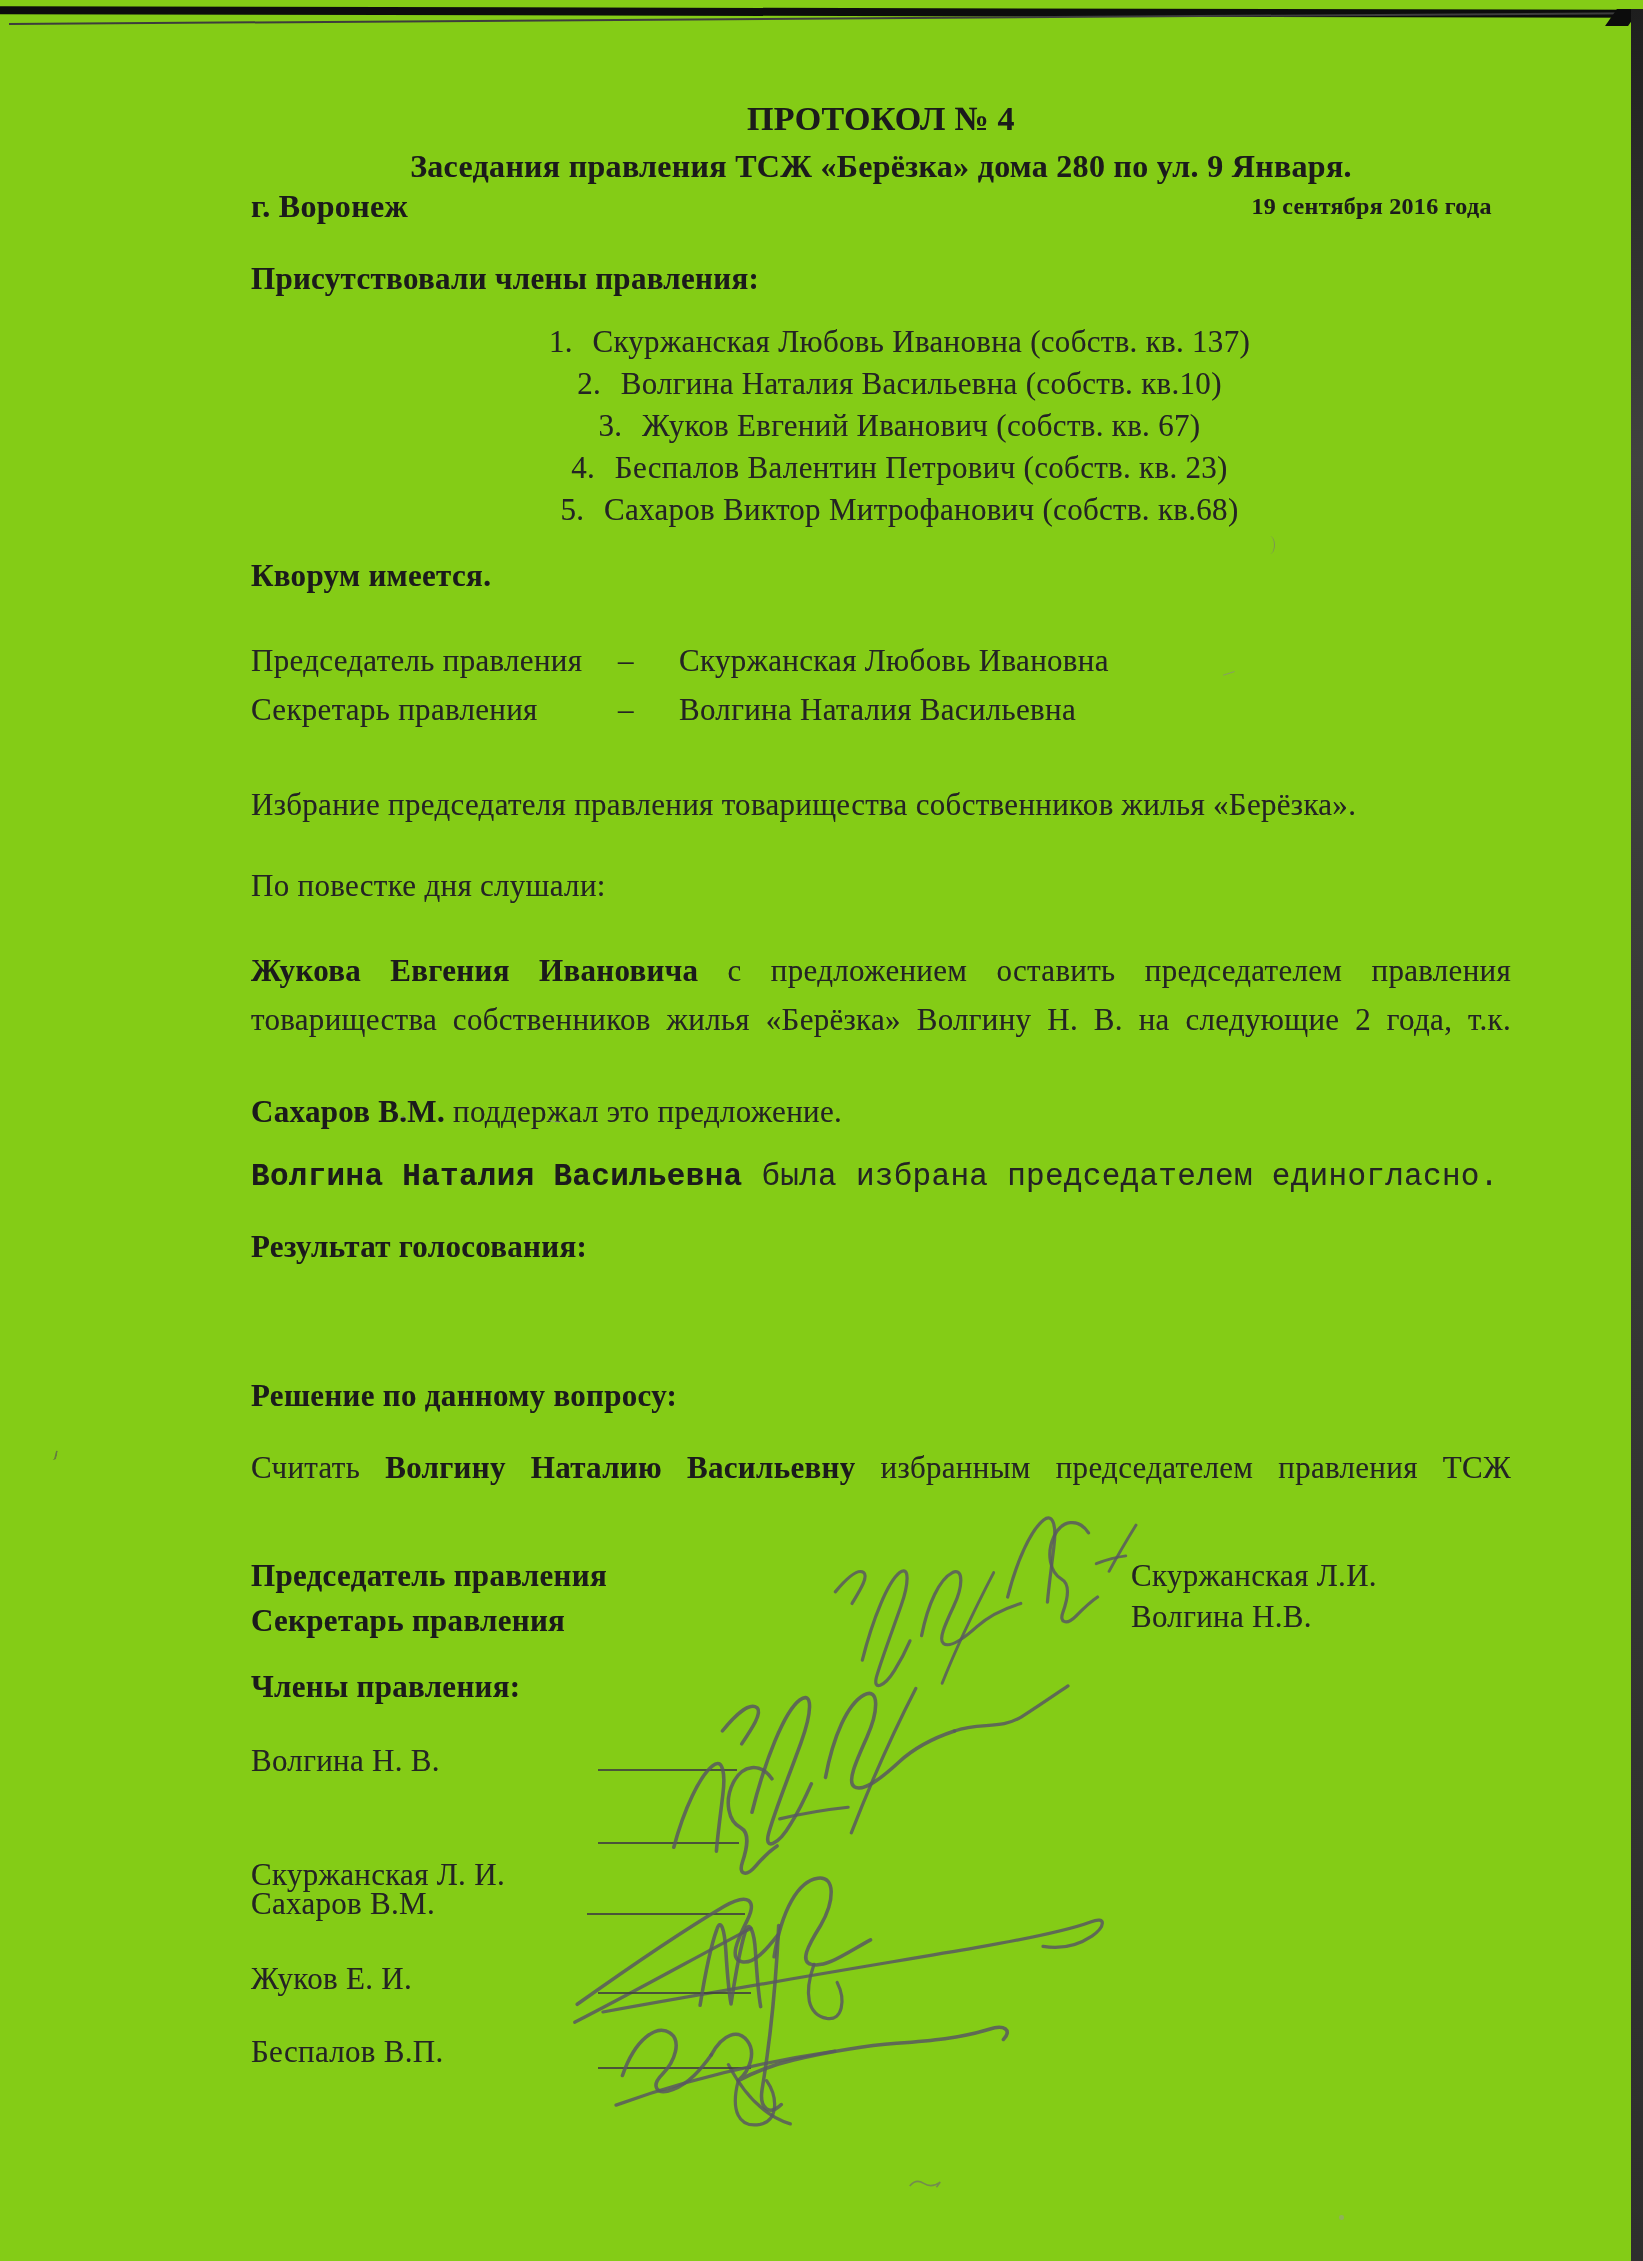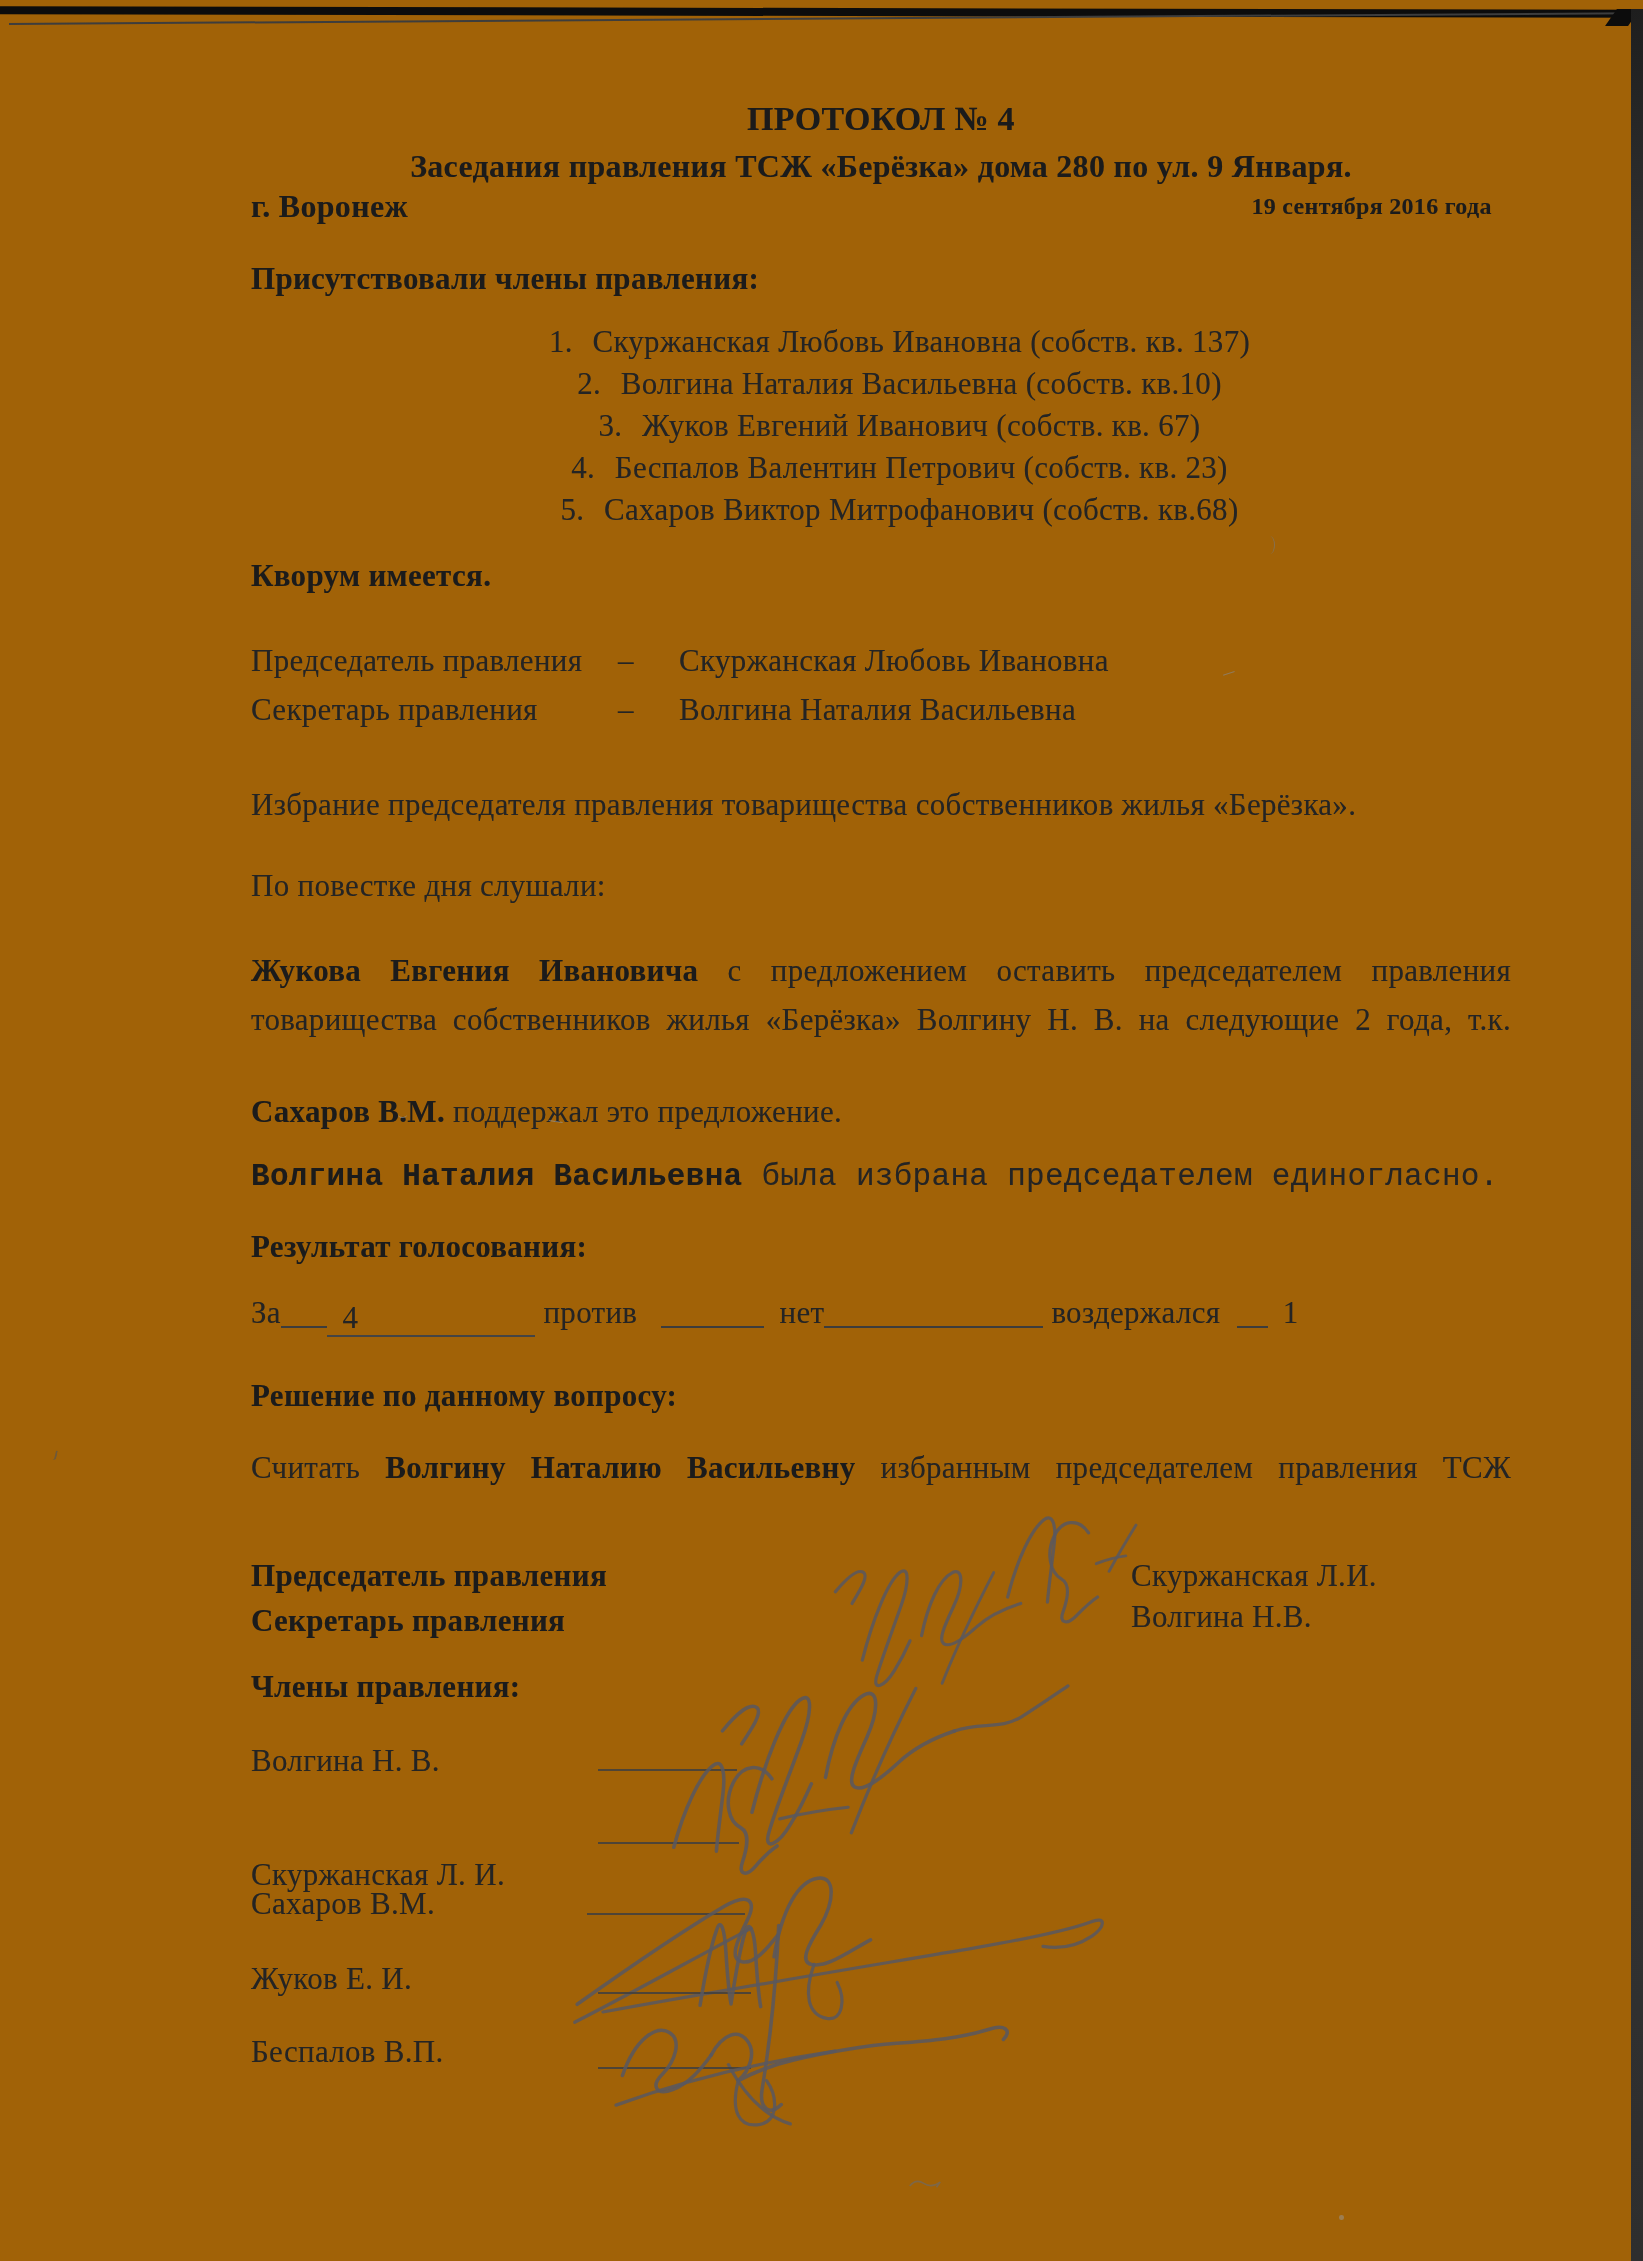"ПРОТОКОЛ № 4" .page { background: #a16207 -> #84cc16 }
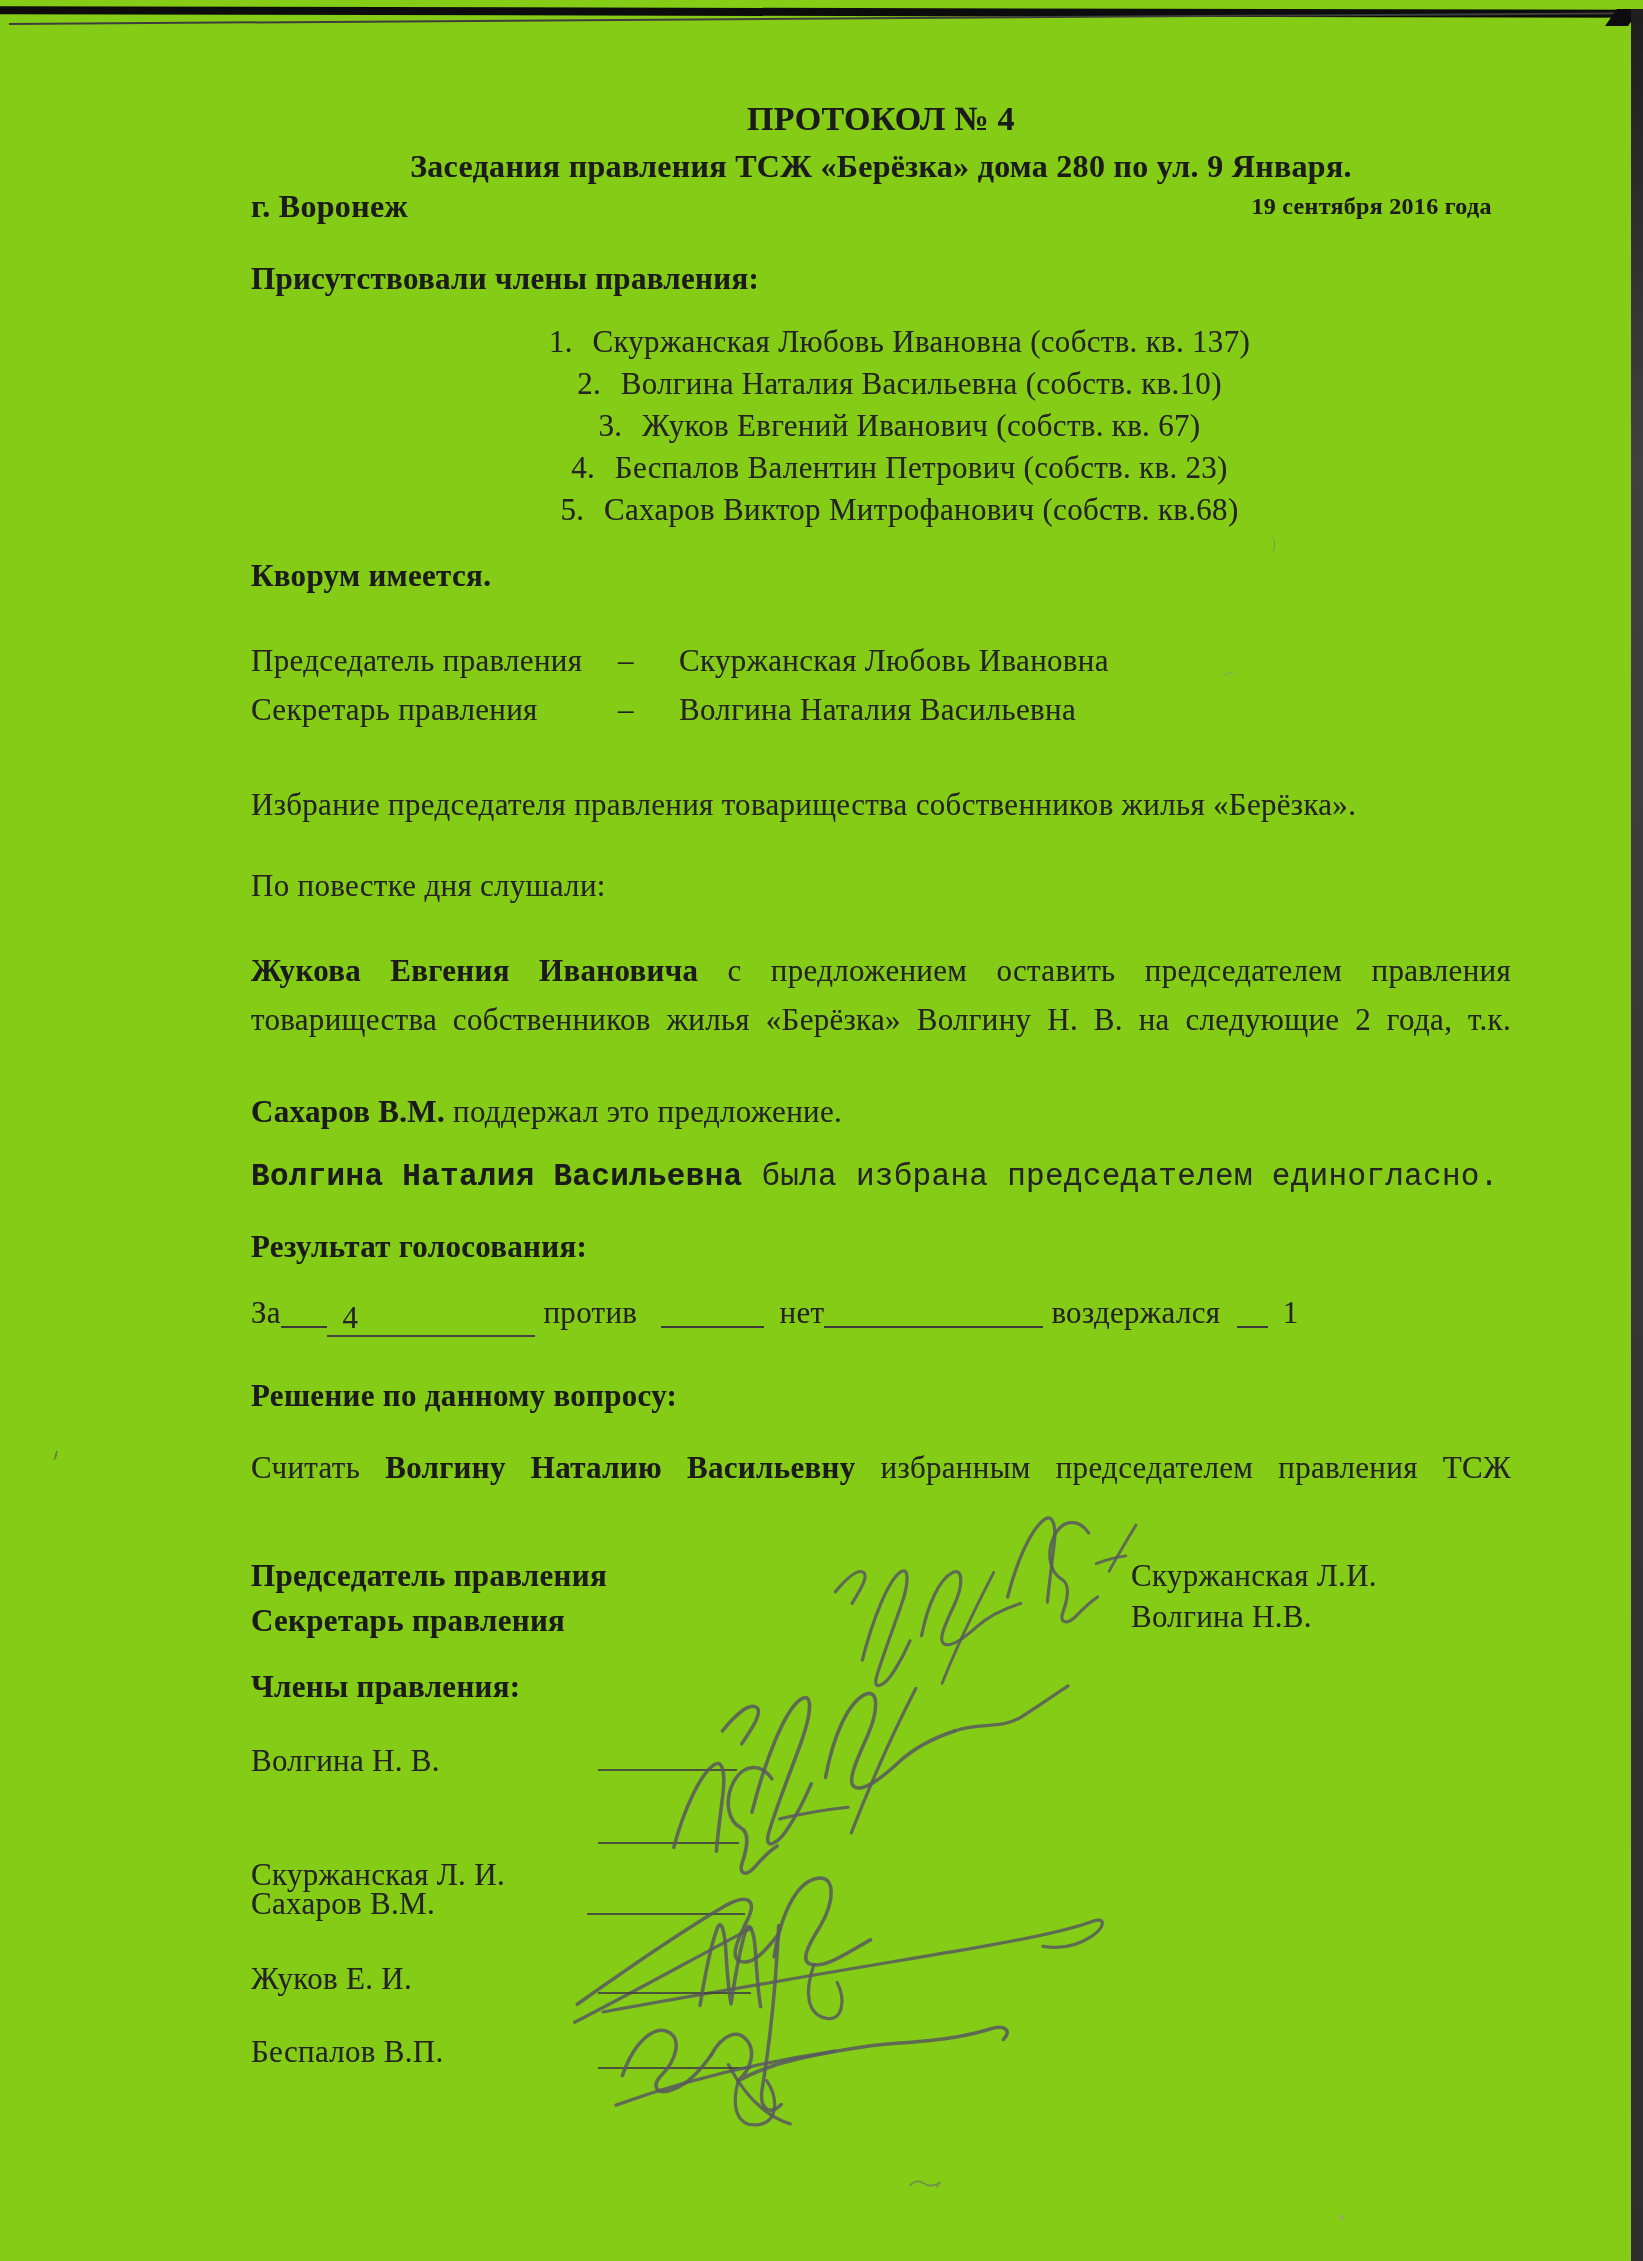"За 4 против нет воздержался" div.abs { html: <div> <span>За</span><span></span><span>4</span> <span>против</span> <span></span> <span>нет</span><span></span> <span>воздержался</span> <span></span> <span>1</span> </div> -> none }
